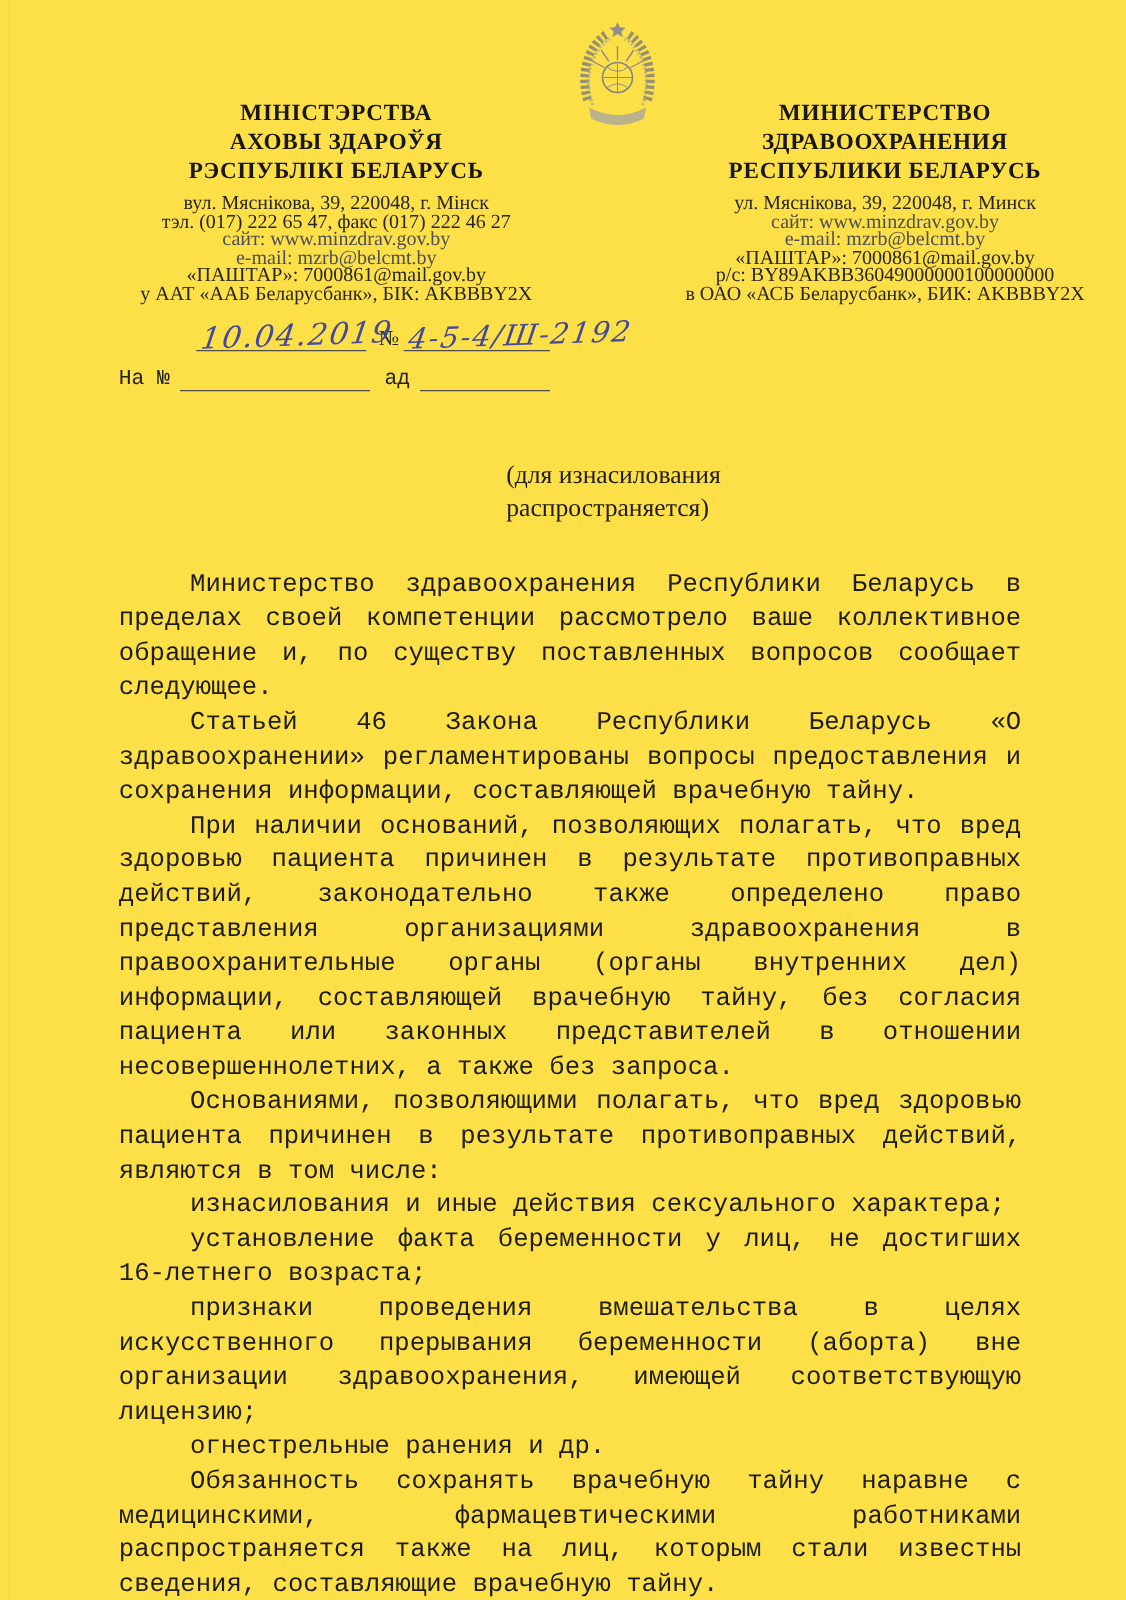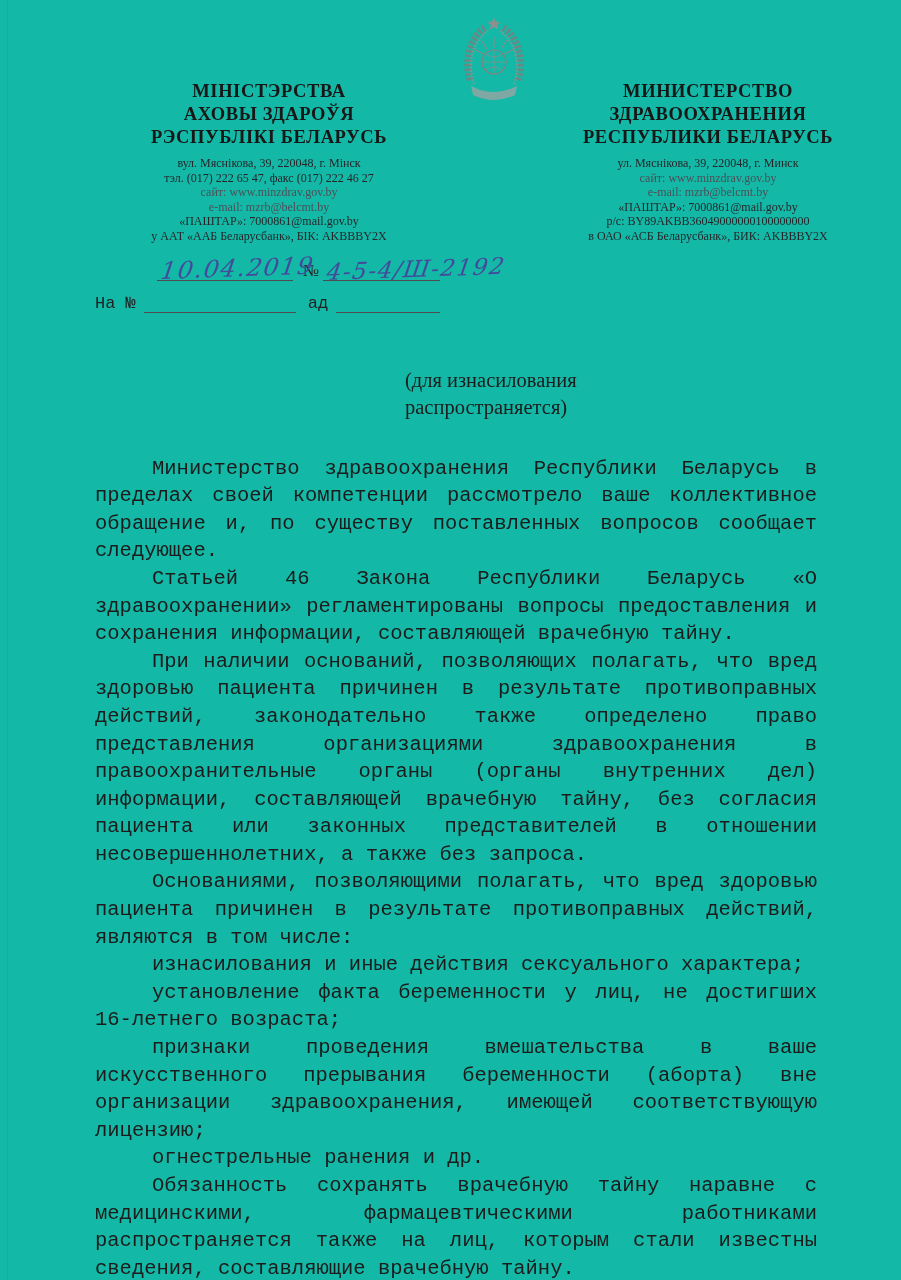"МІНІСТЭРСТВА" .page { background: #14b8a6 -> #fde047 }
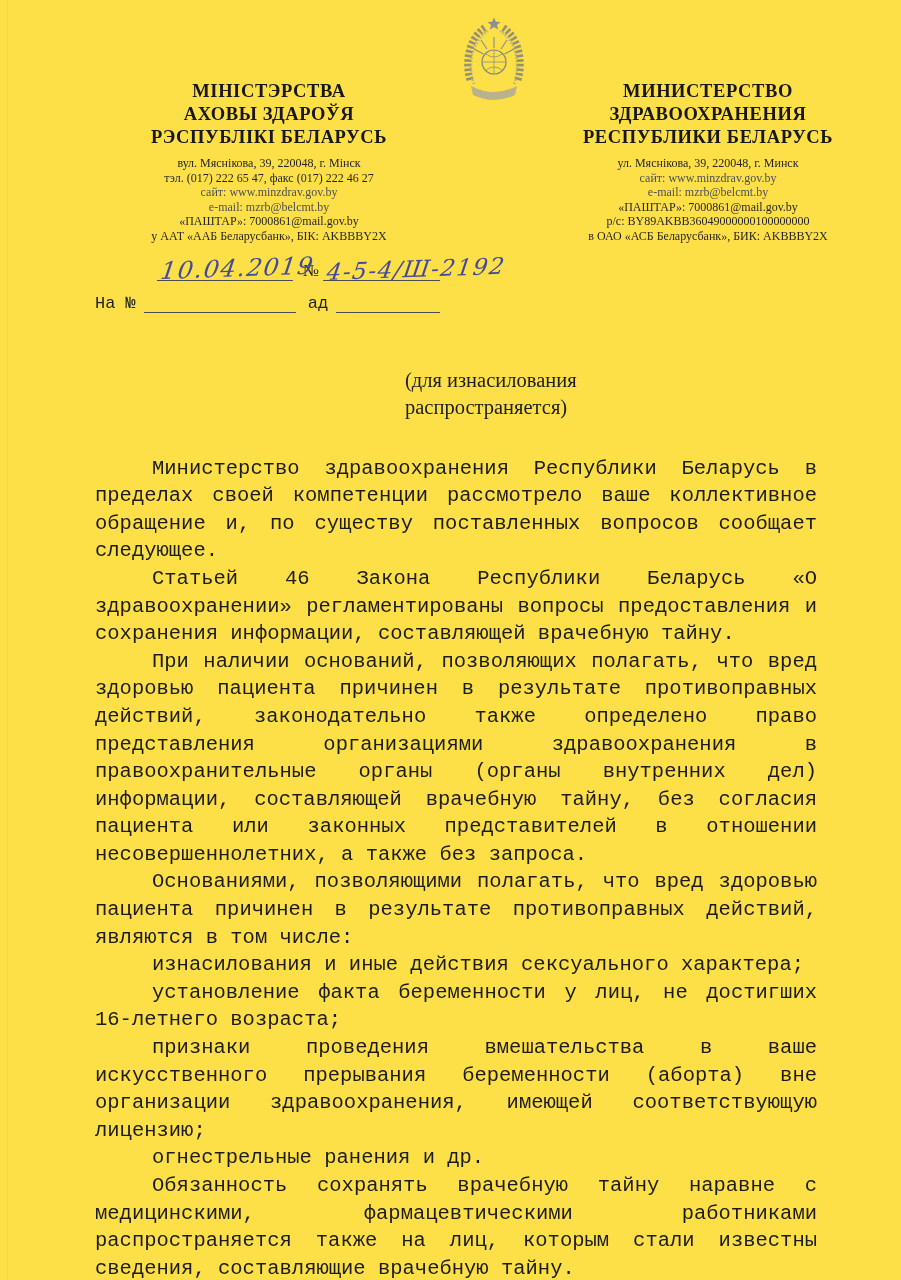"вул. Мяснікова, 39, 220048, г." .lh-address { font-size: 12px -> 16px }
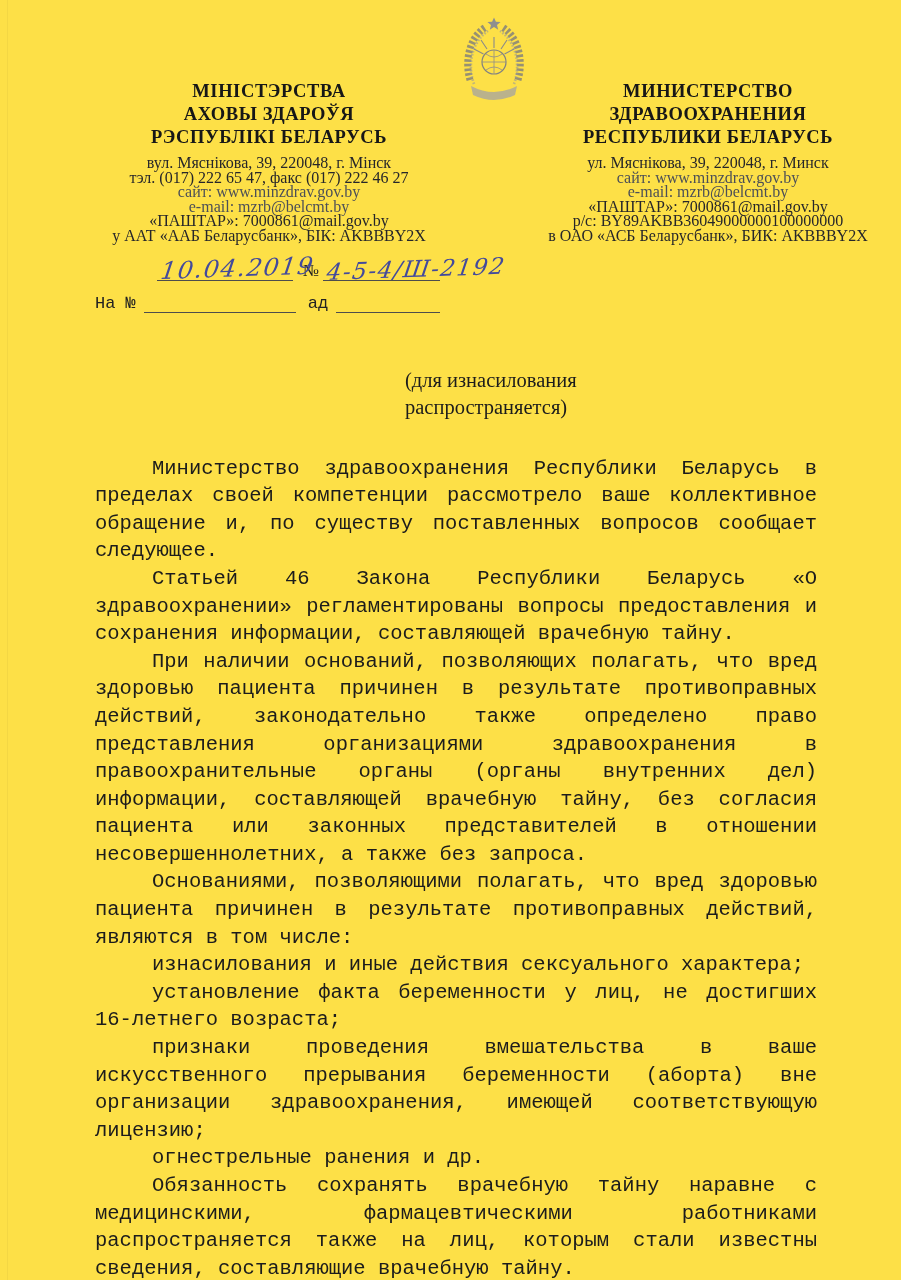"признаки проведения вмешательства в ваше" p { text: ваше -> целях }
